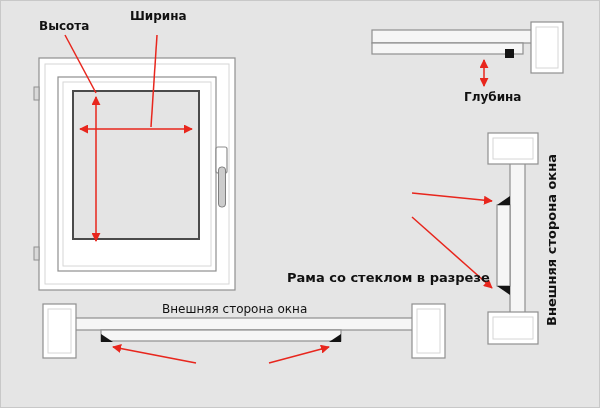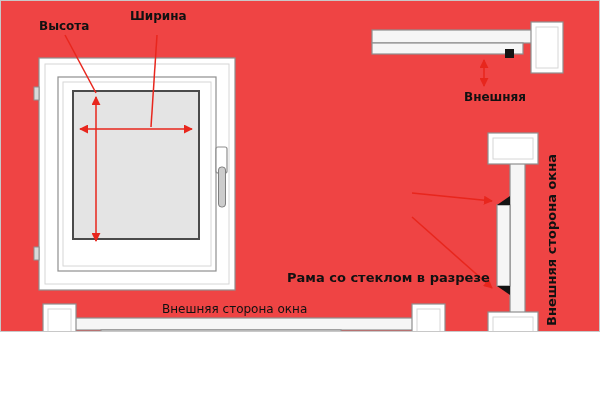"Высота" #canvas { background: #ef4444 -> #e5e5e5; height: 332px -> 408px }
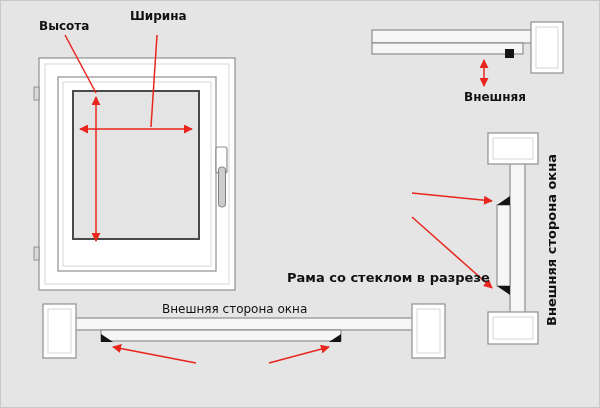"Внешняя" div.lbl { text: Внешняя -> Глубина }
